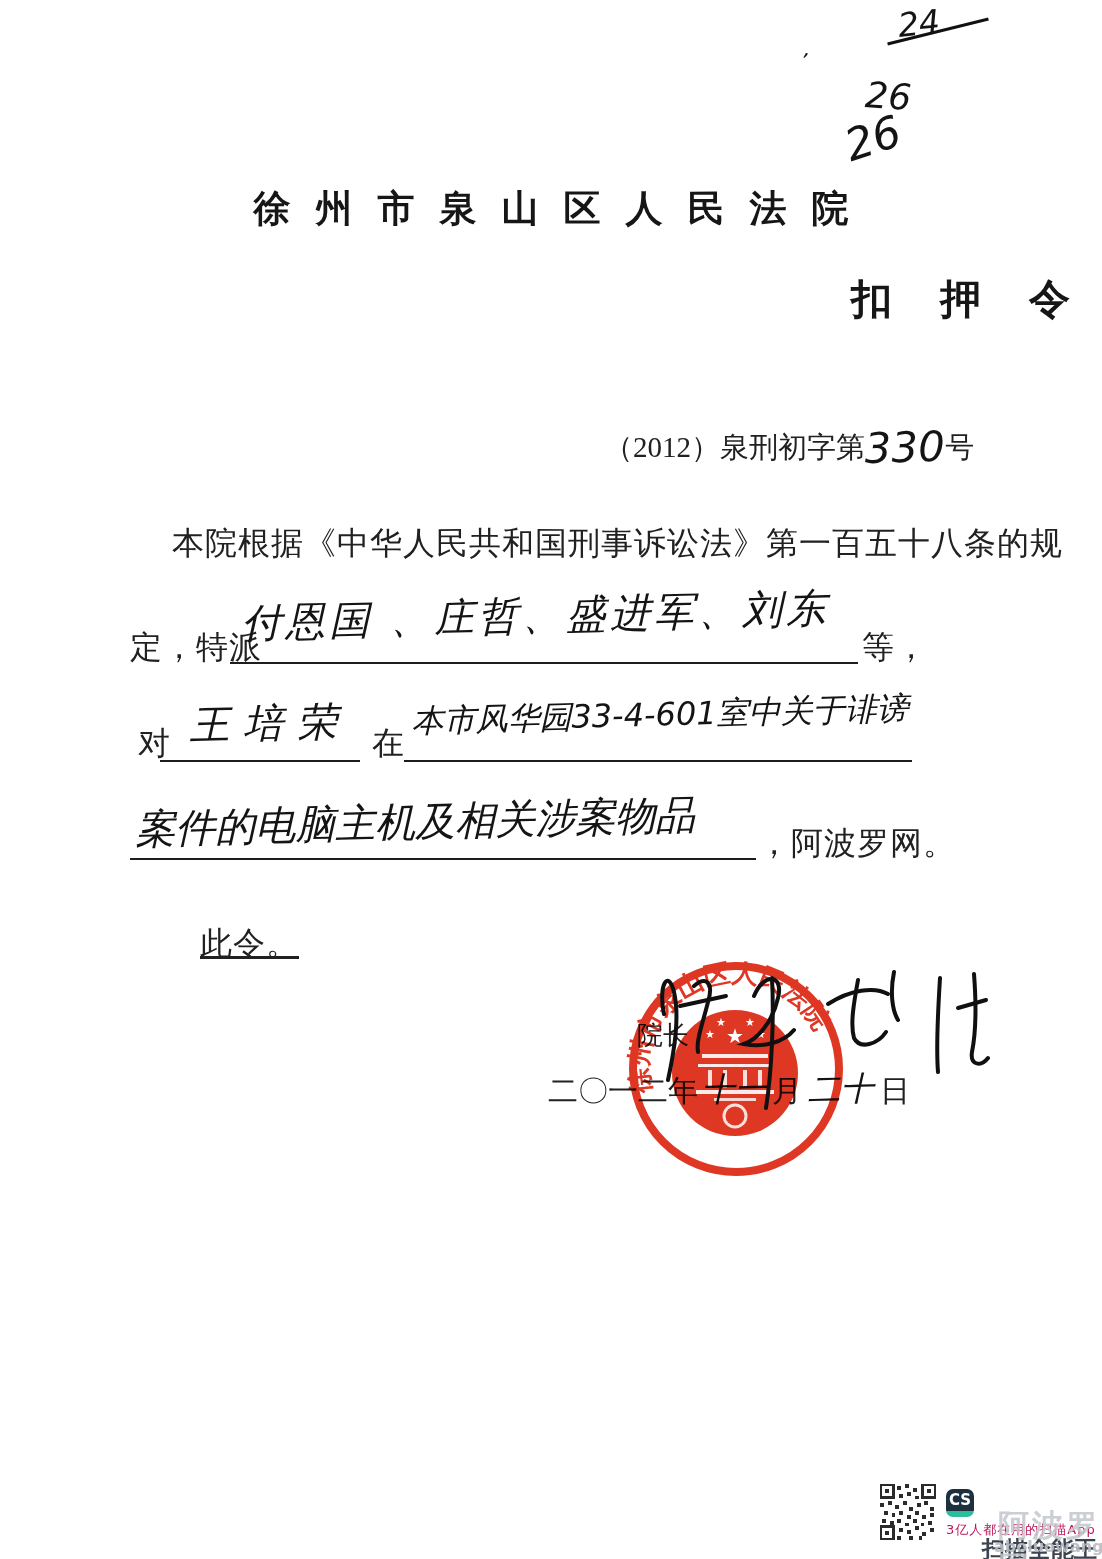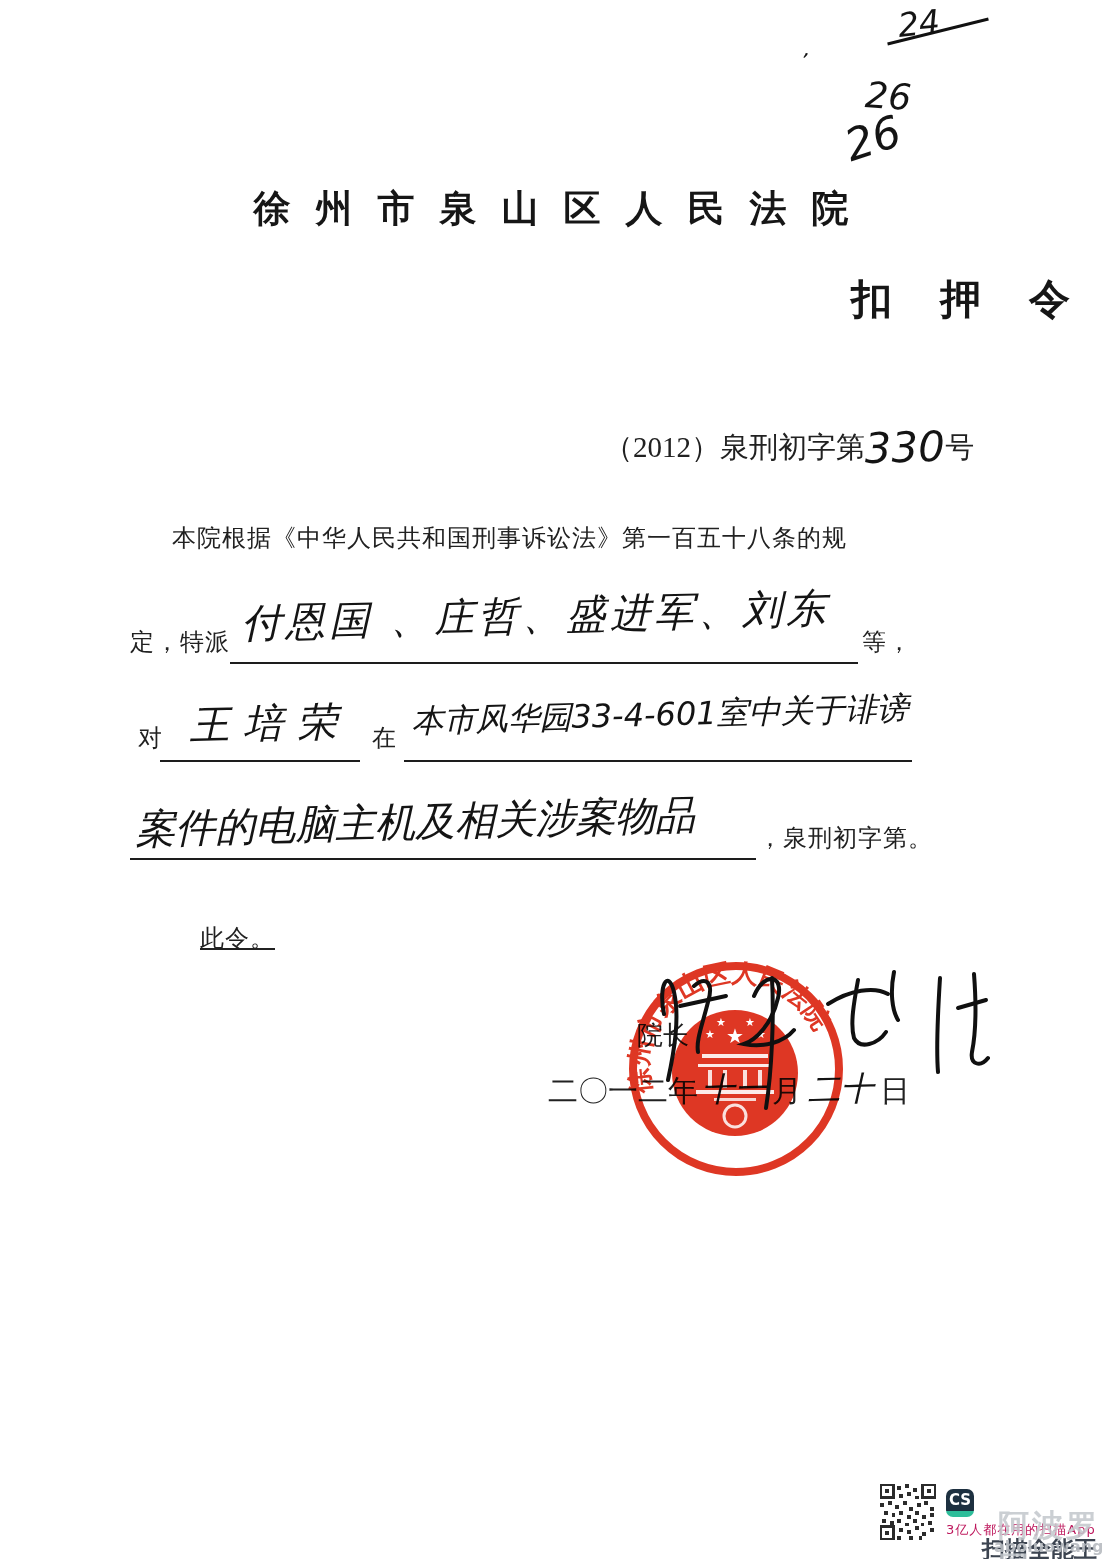"本院根据《中华人民共和国刑事诉讼法》第一百五十八条的规" .body-line { font-size: 24px -> 32px }
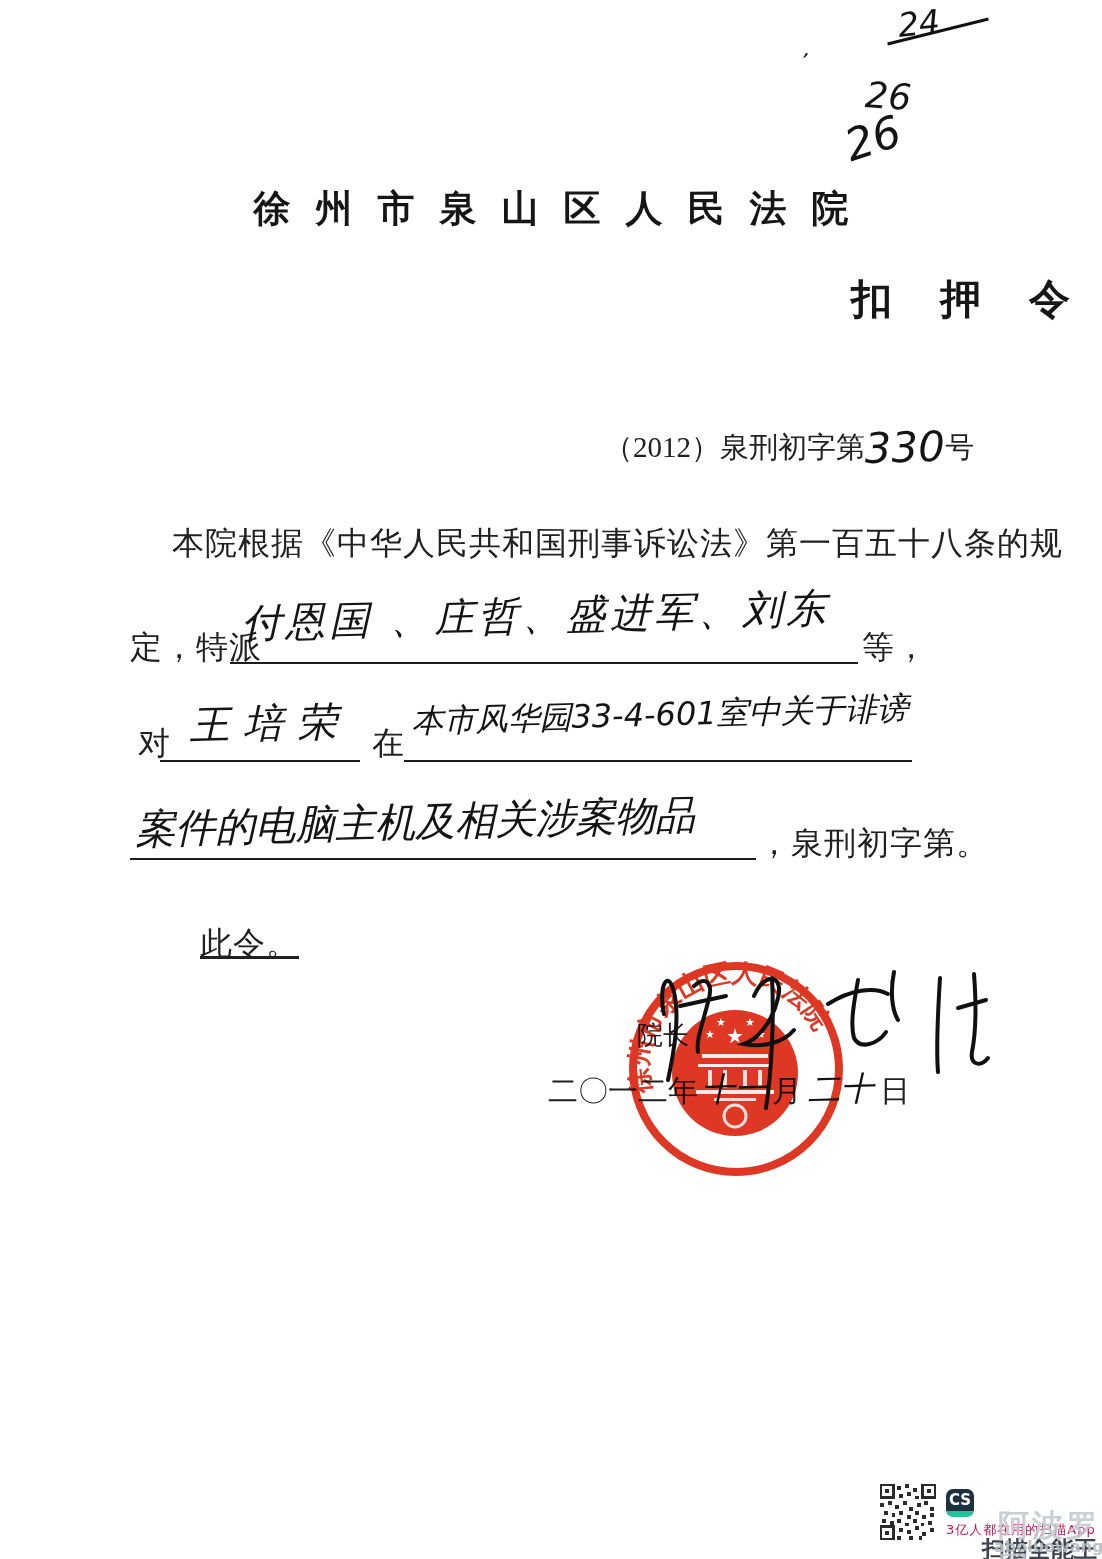"，泉刑初字第。" div.abs { text: 泉刑初字第 -> 阿波罗网 }
